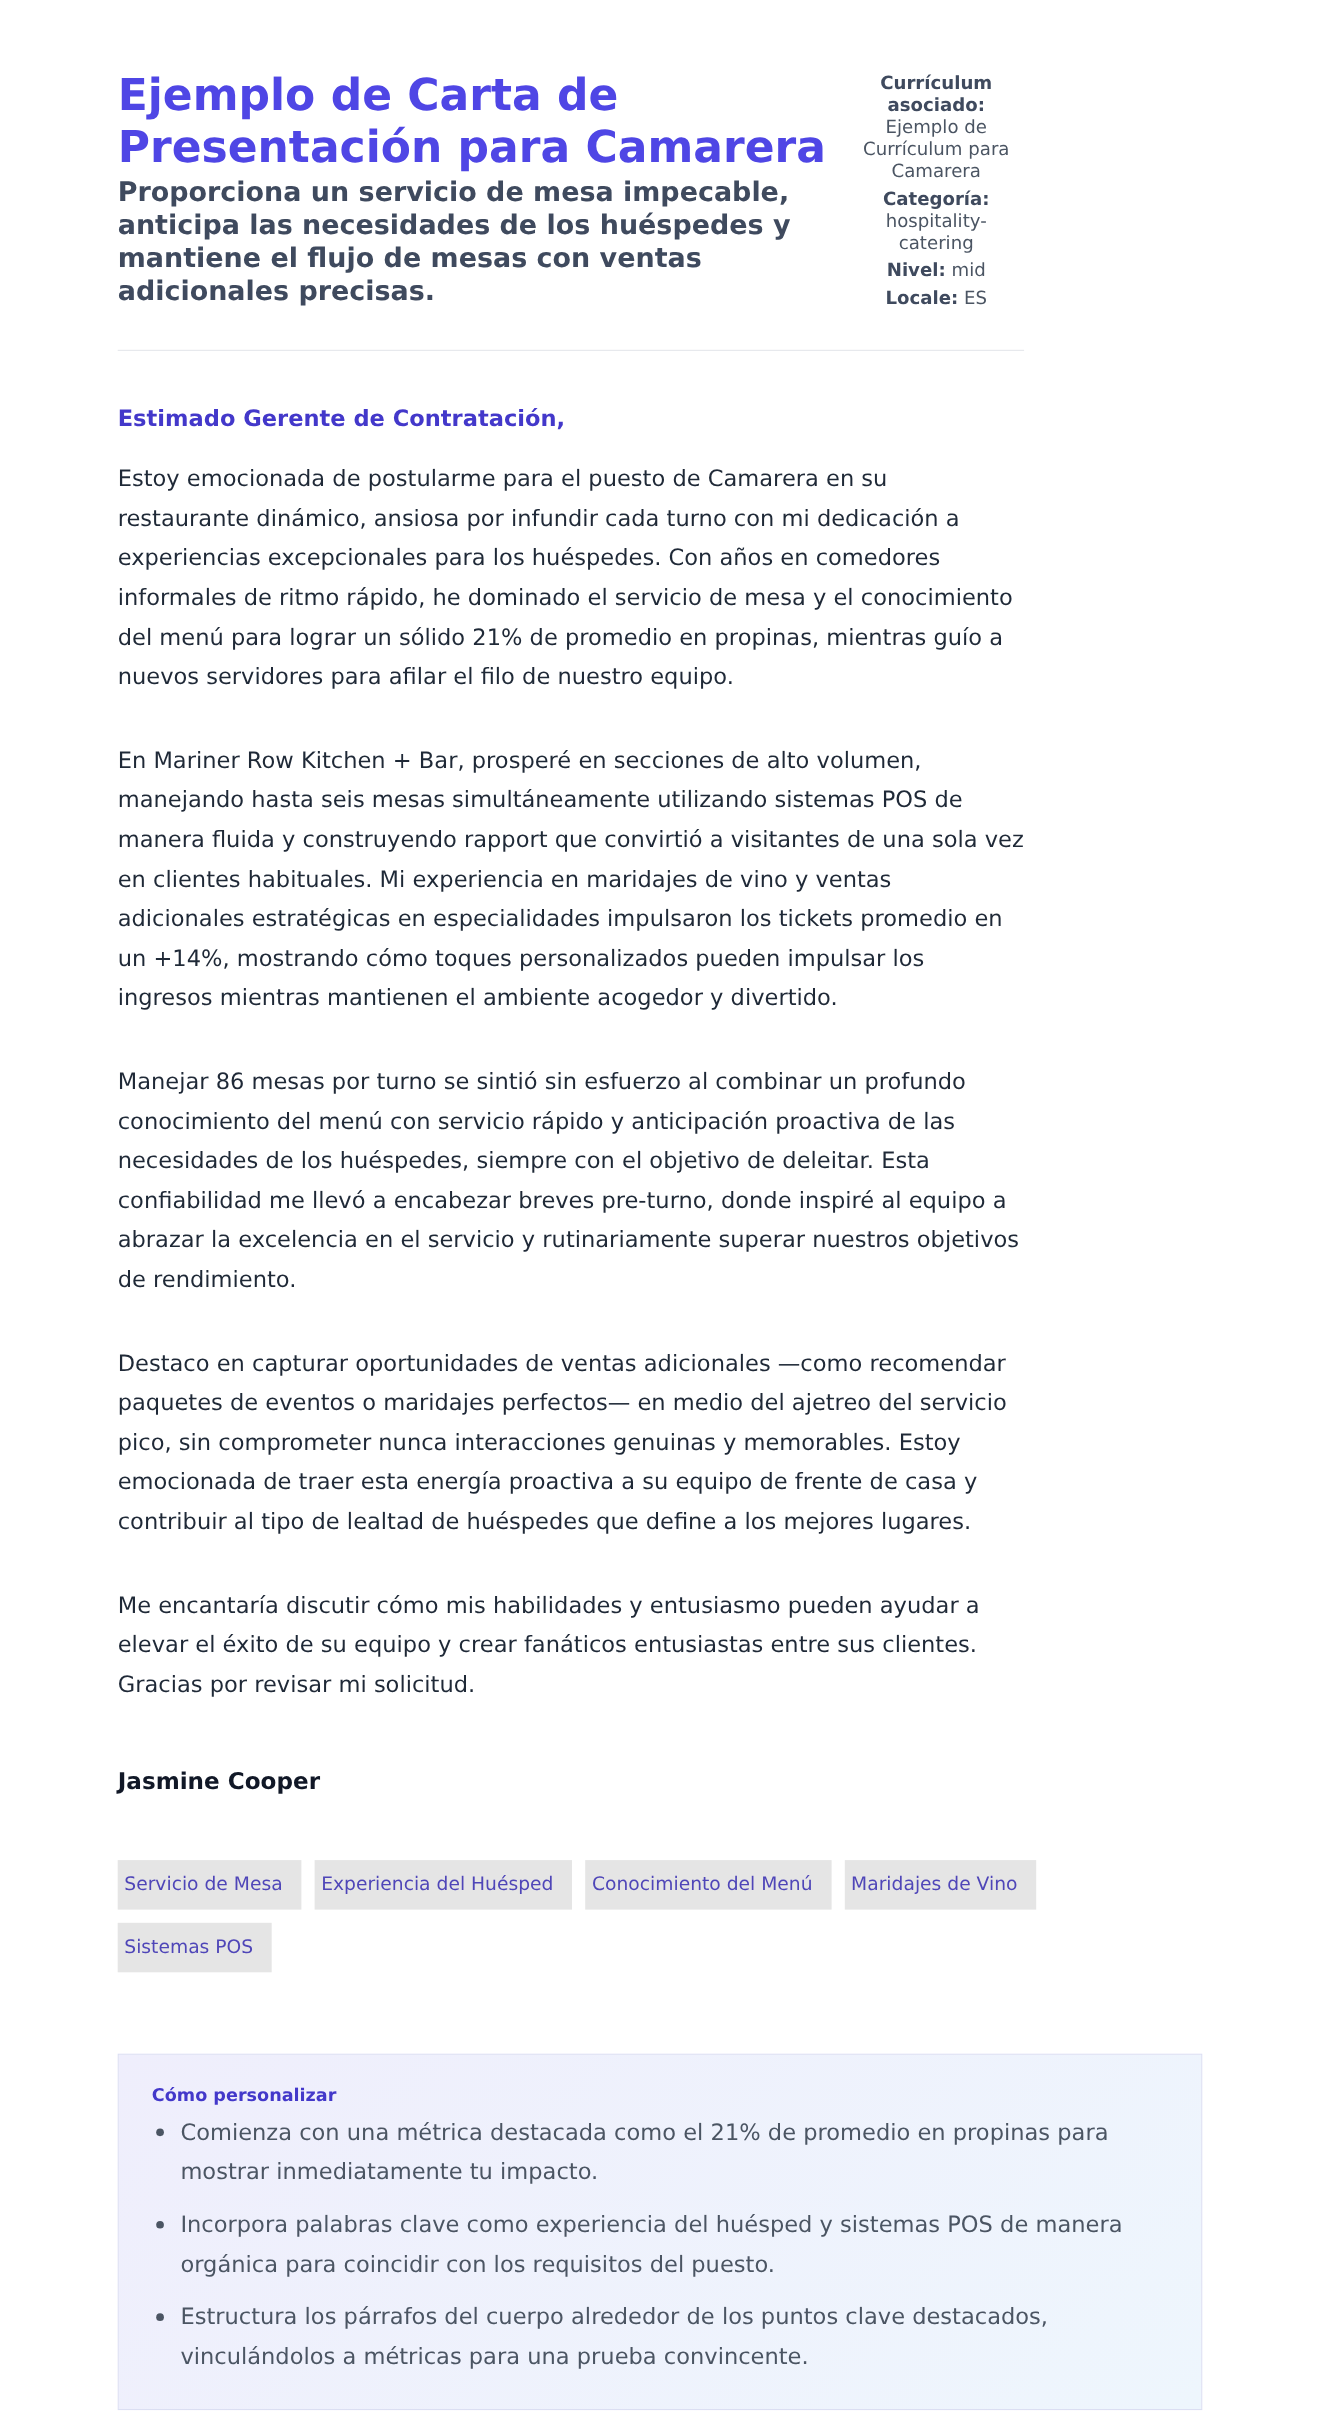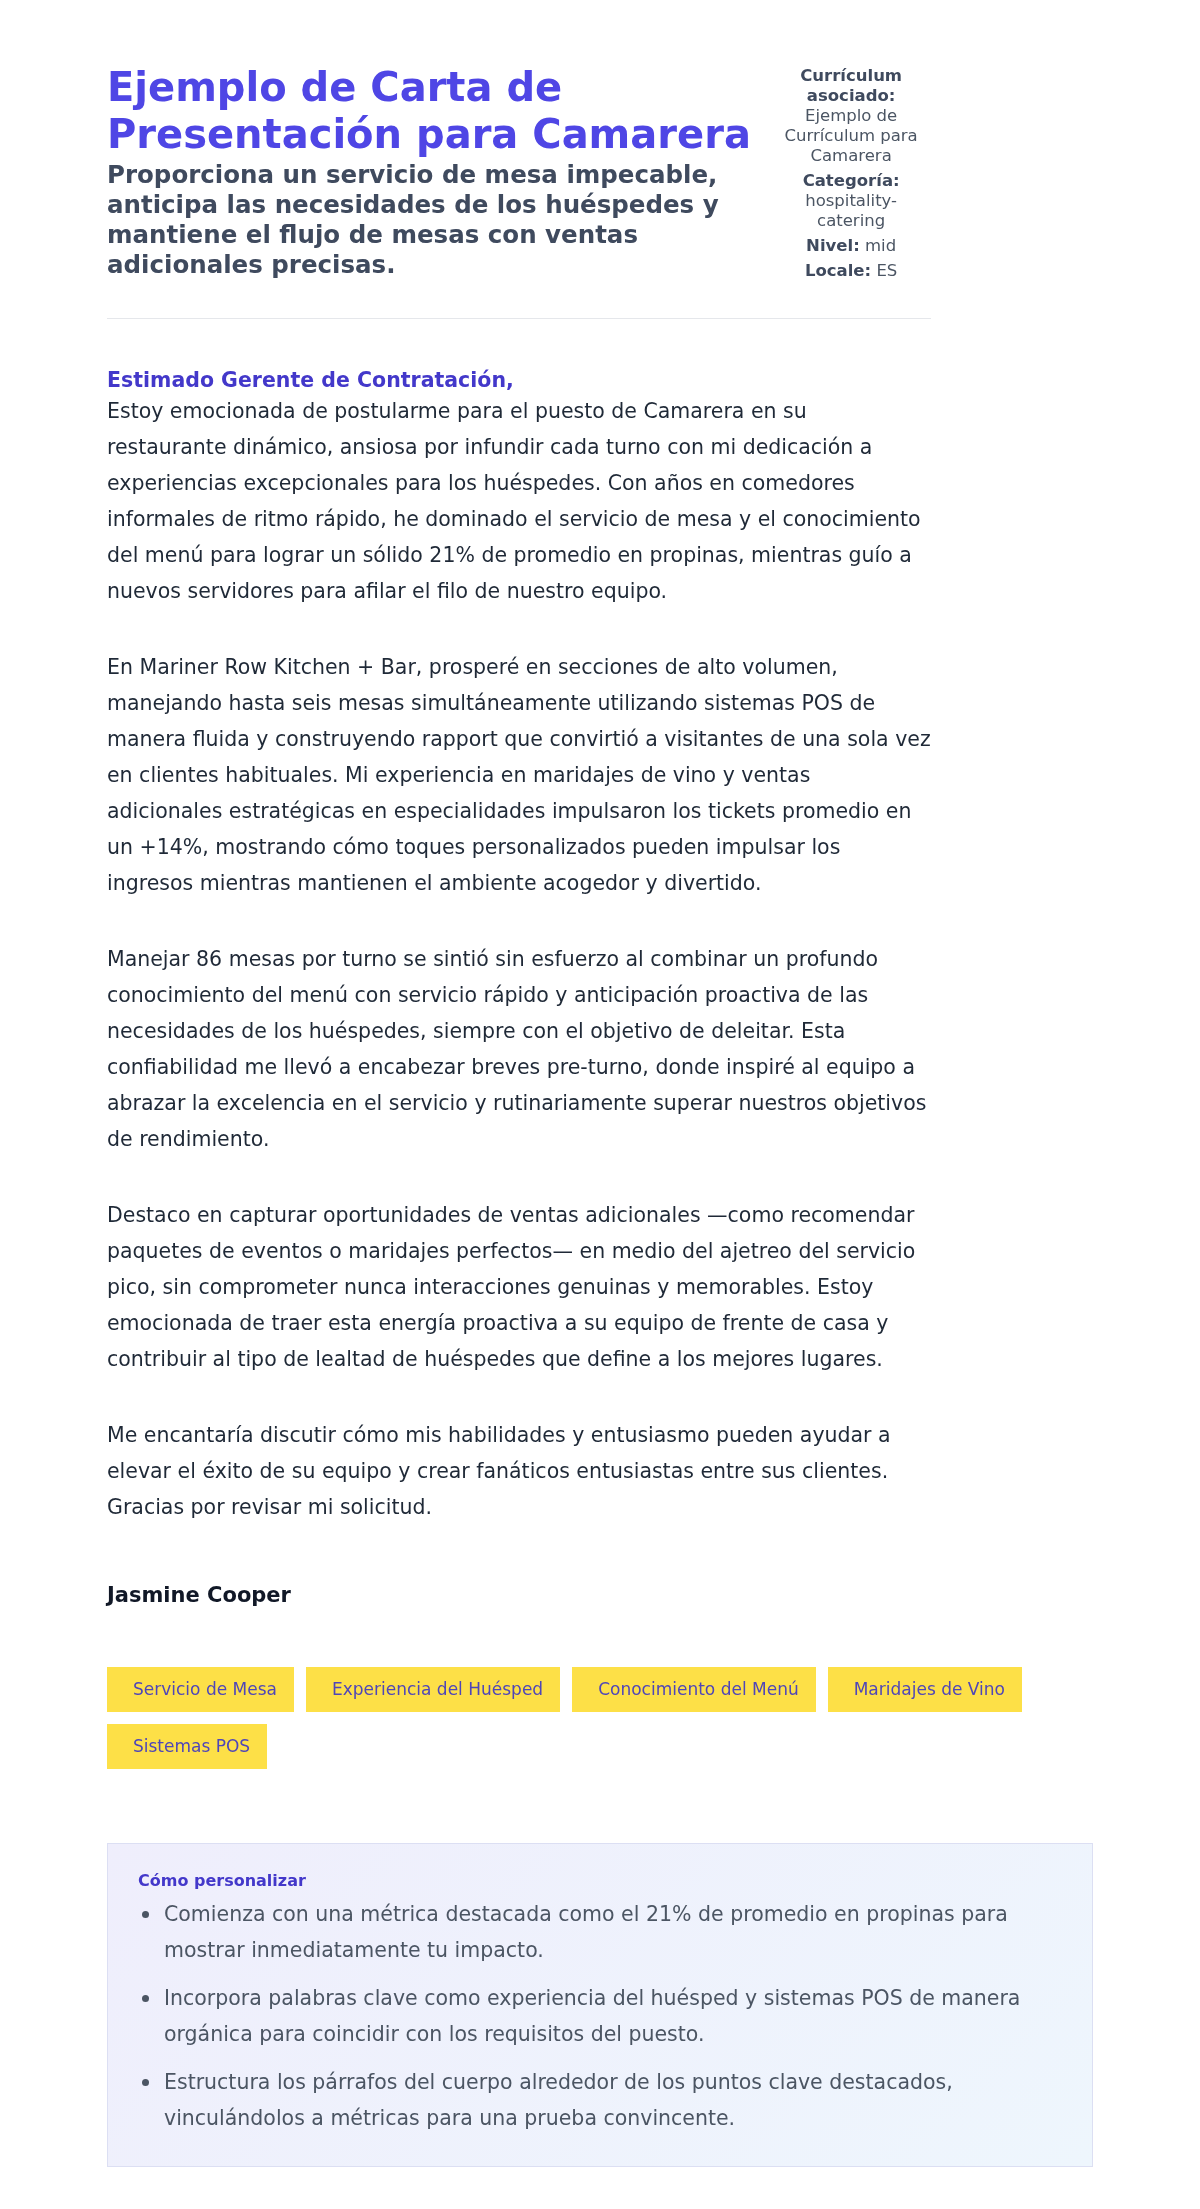"Estimado Gerente de Contratación," .salutation { margin-bottom: none -> 24px }
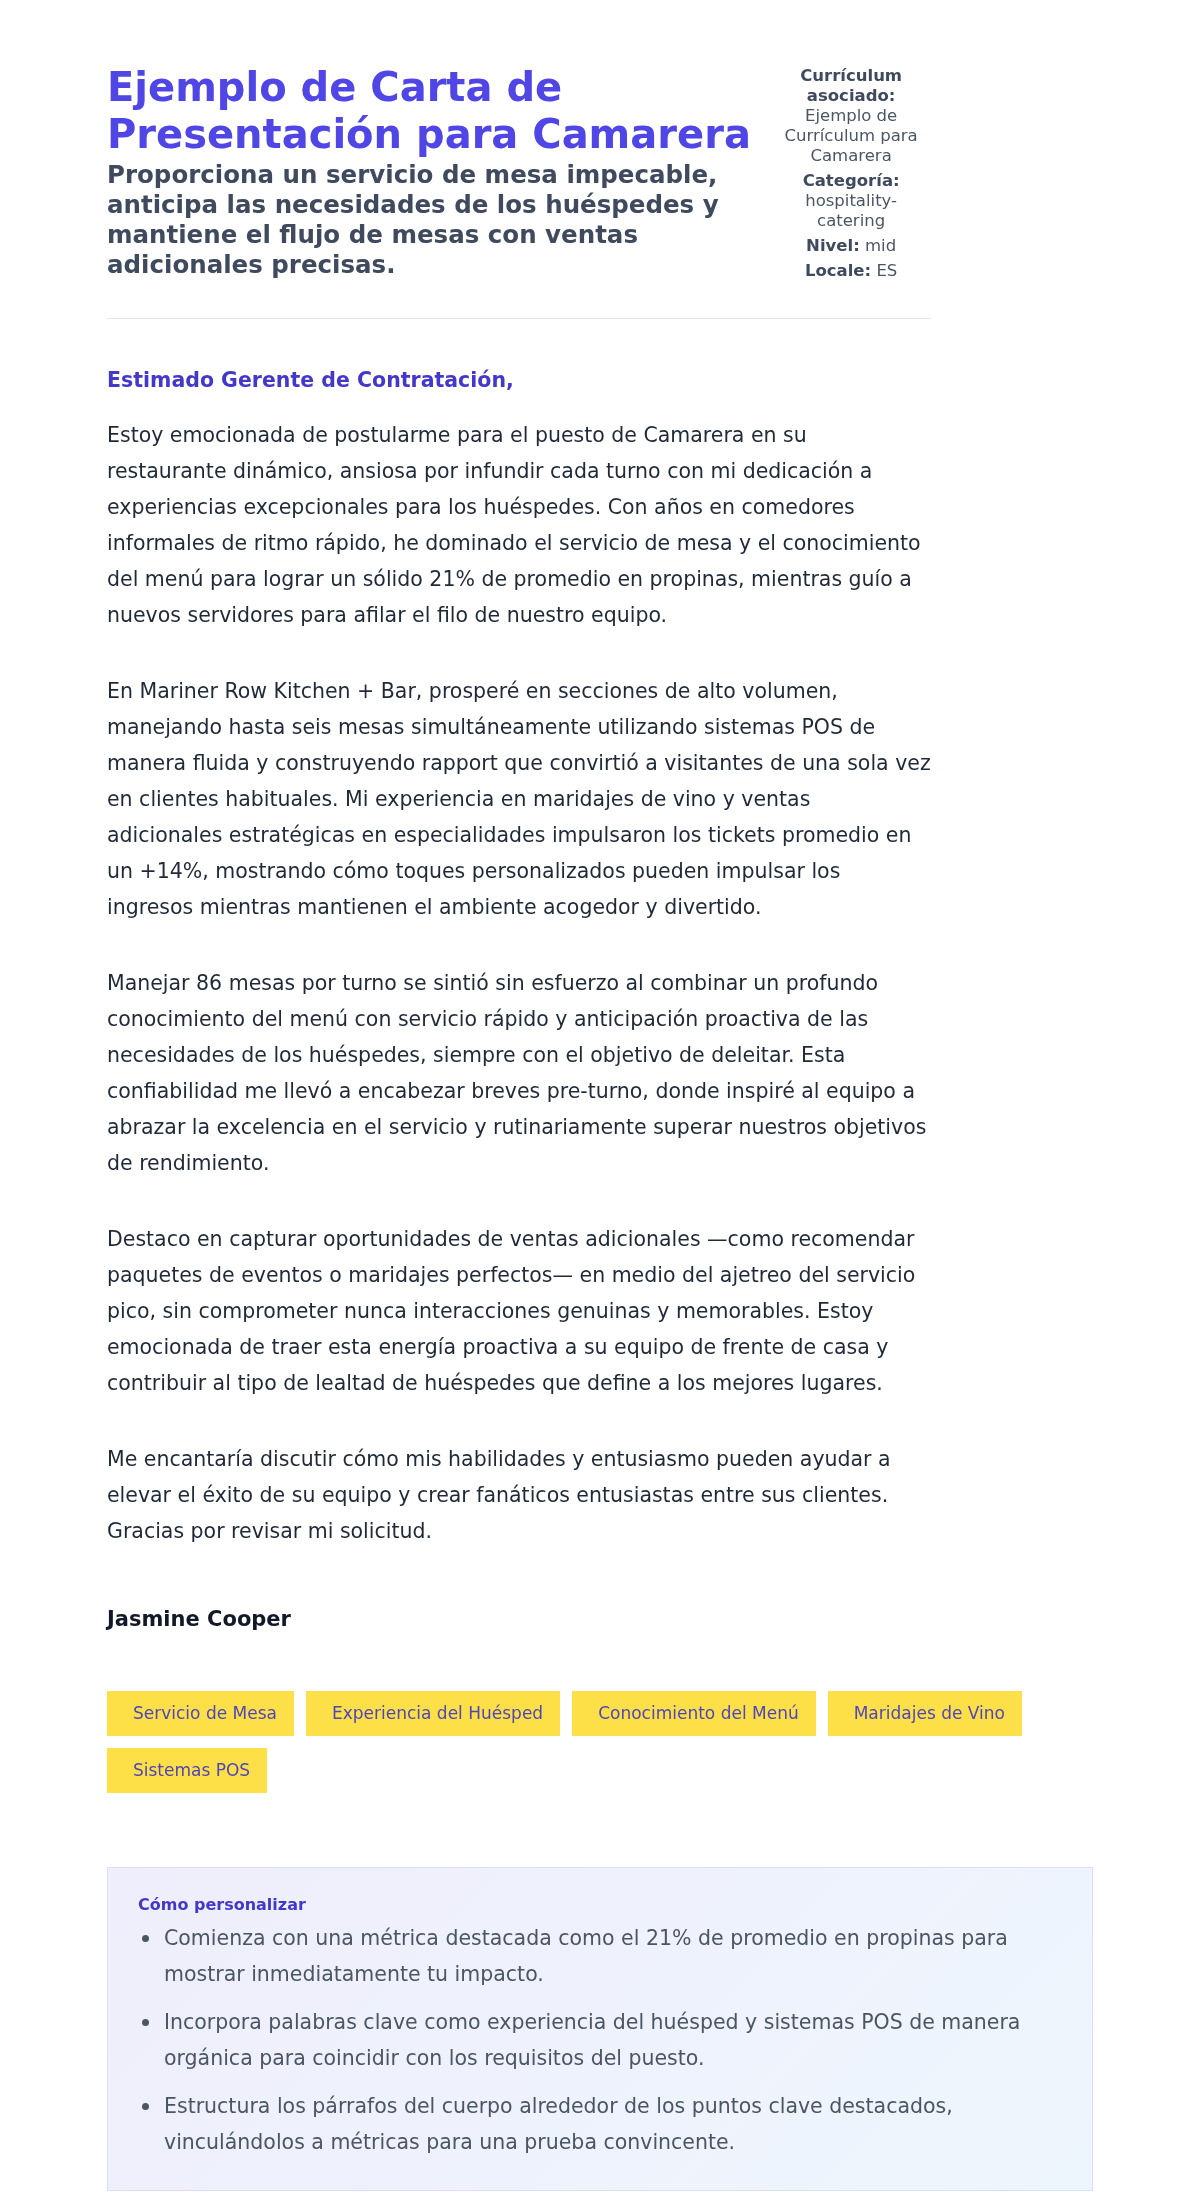"Servicio de Mesa" .tag { background: #fde047 -> #e5e5e5; padding: 12px 17px 12px 26px -> 12px 17px 12px 6px }
